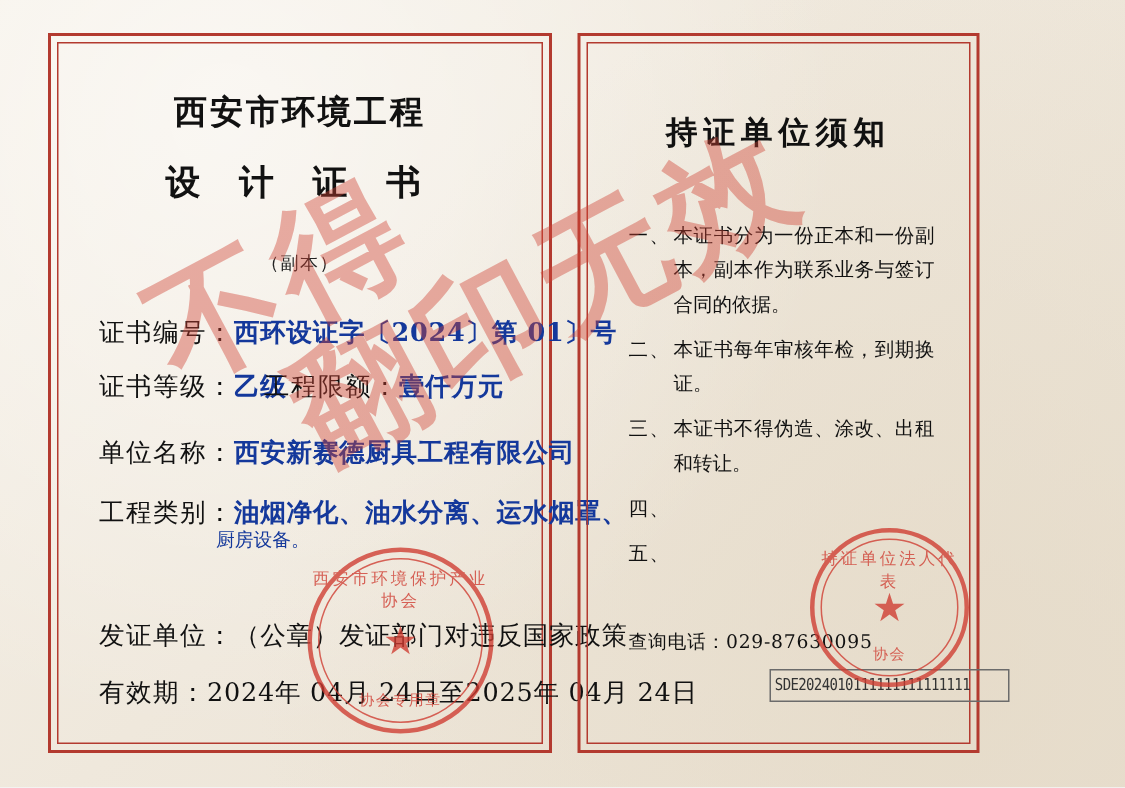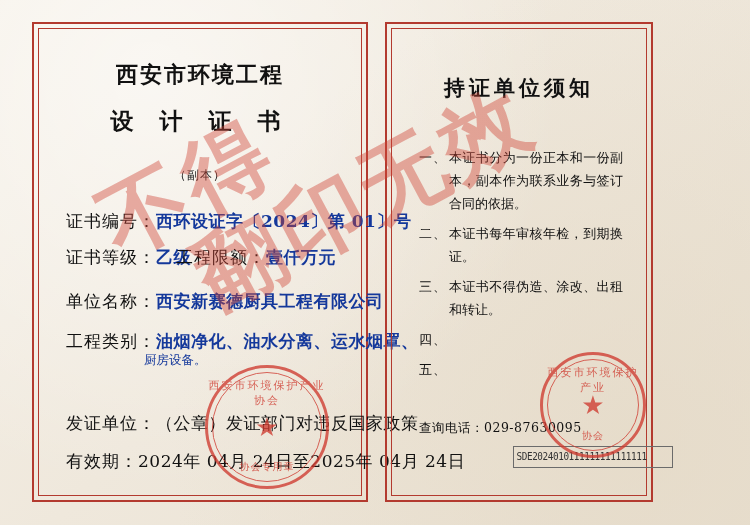"西安市环境保护产业" div.arc-text { text: 西安市环境保护产业 -> 持证单位法人代表 }
